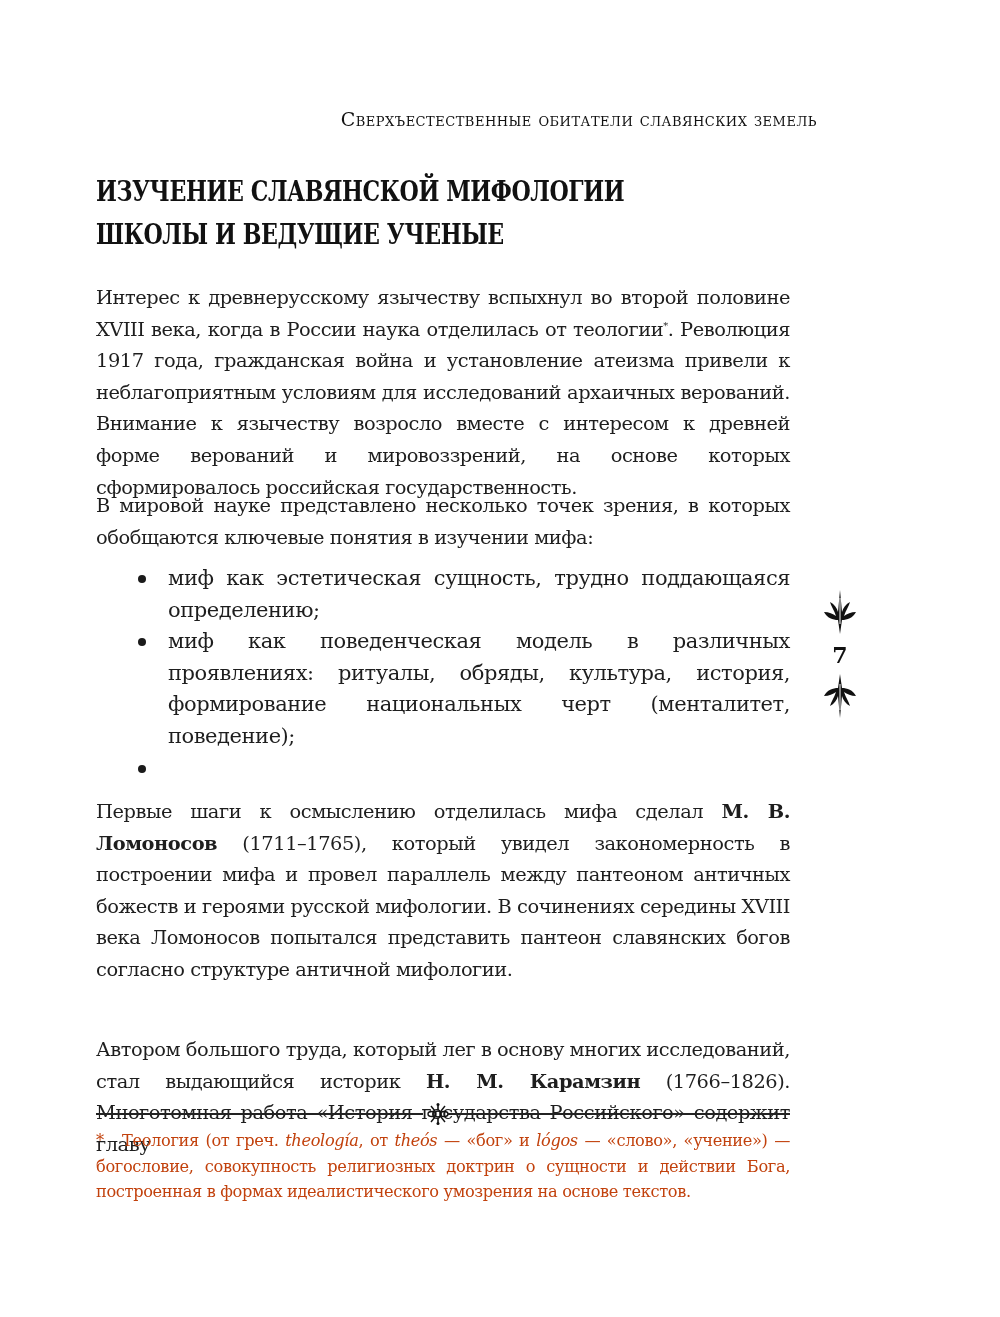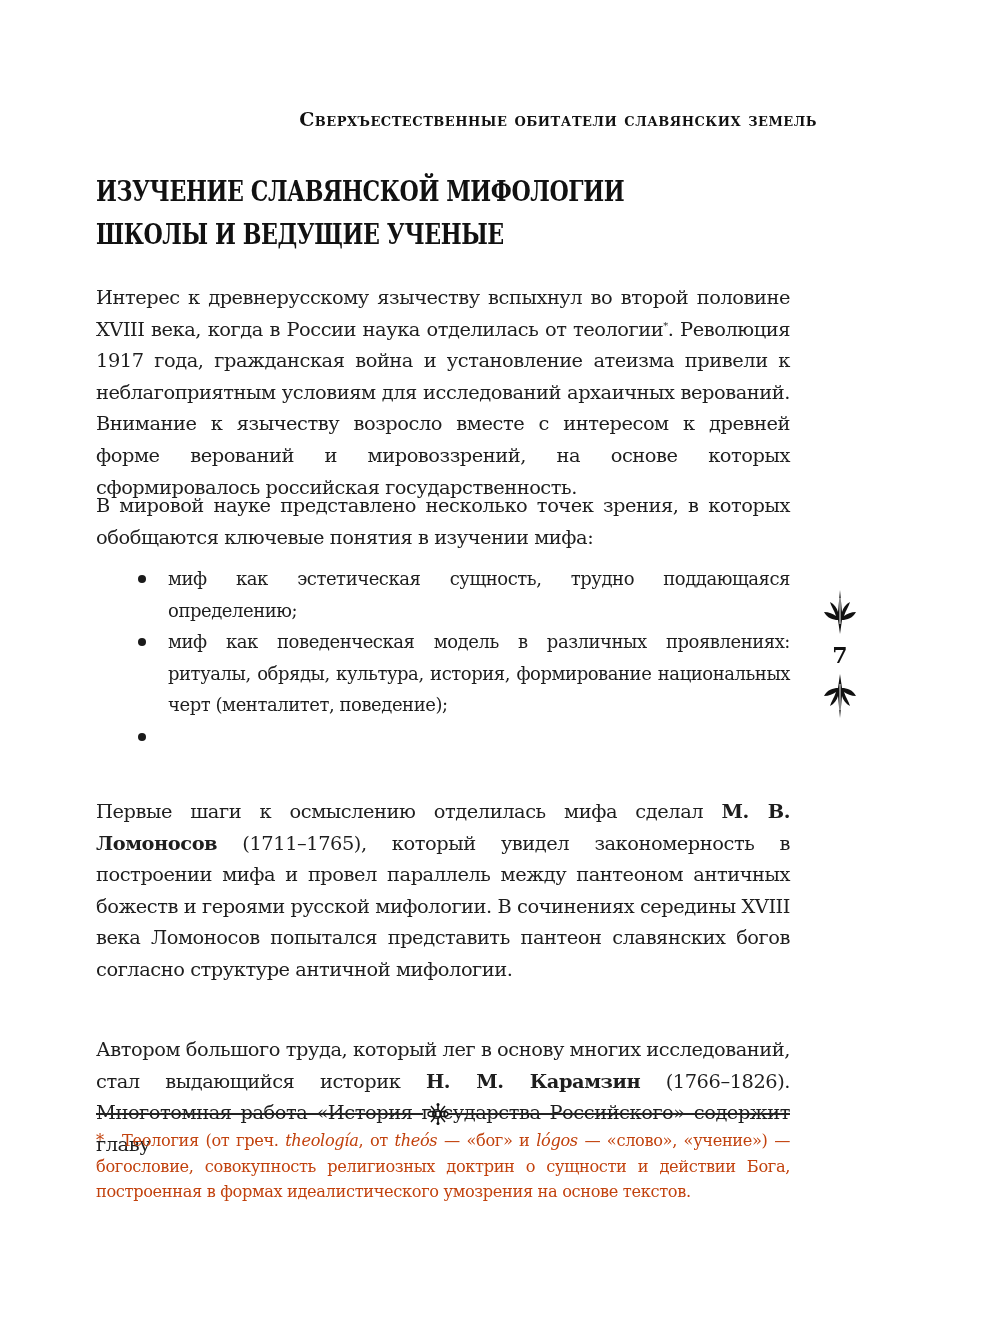"Сверхъестественные обитатели славянских" .running-head { font-weight: bold -> normal }
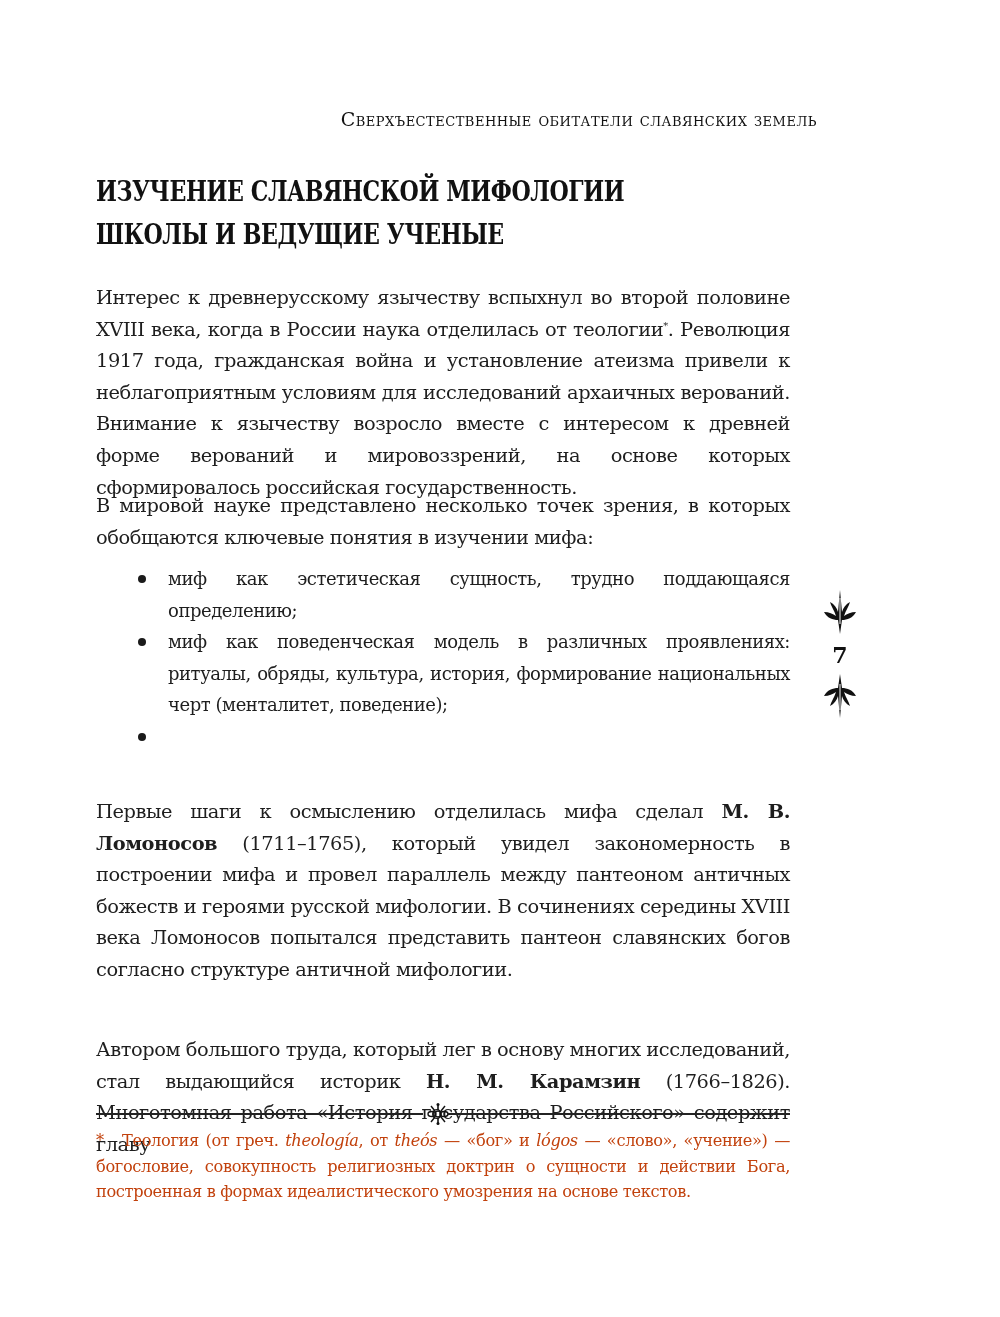"миф как эстетическая сущность, трудно" .bullet-list { font-size: 18px -> 21px }
